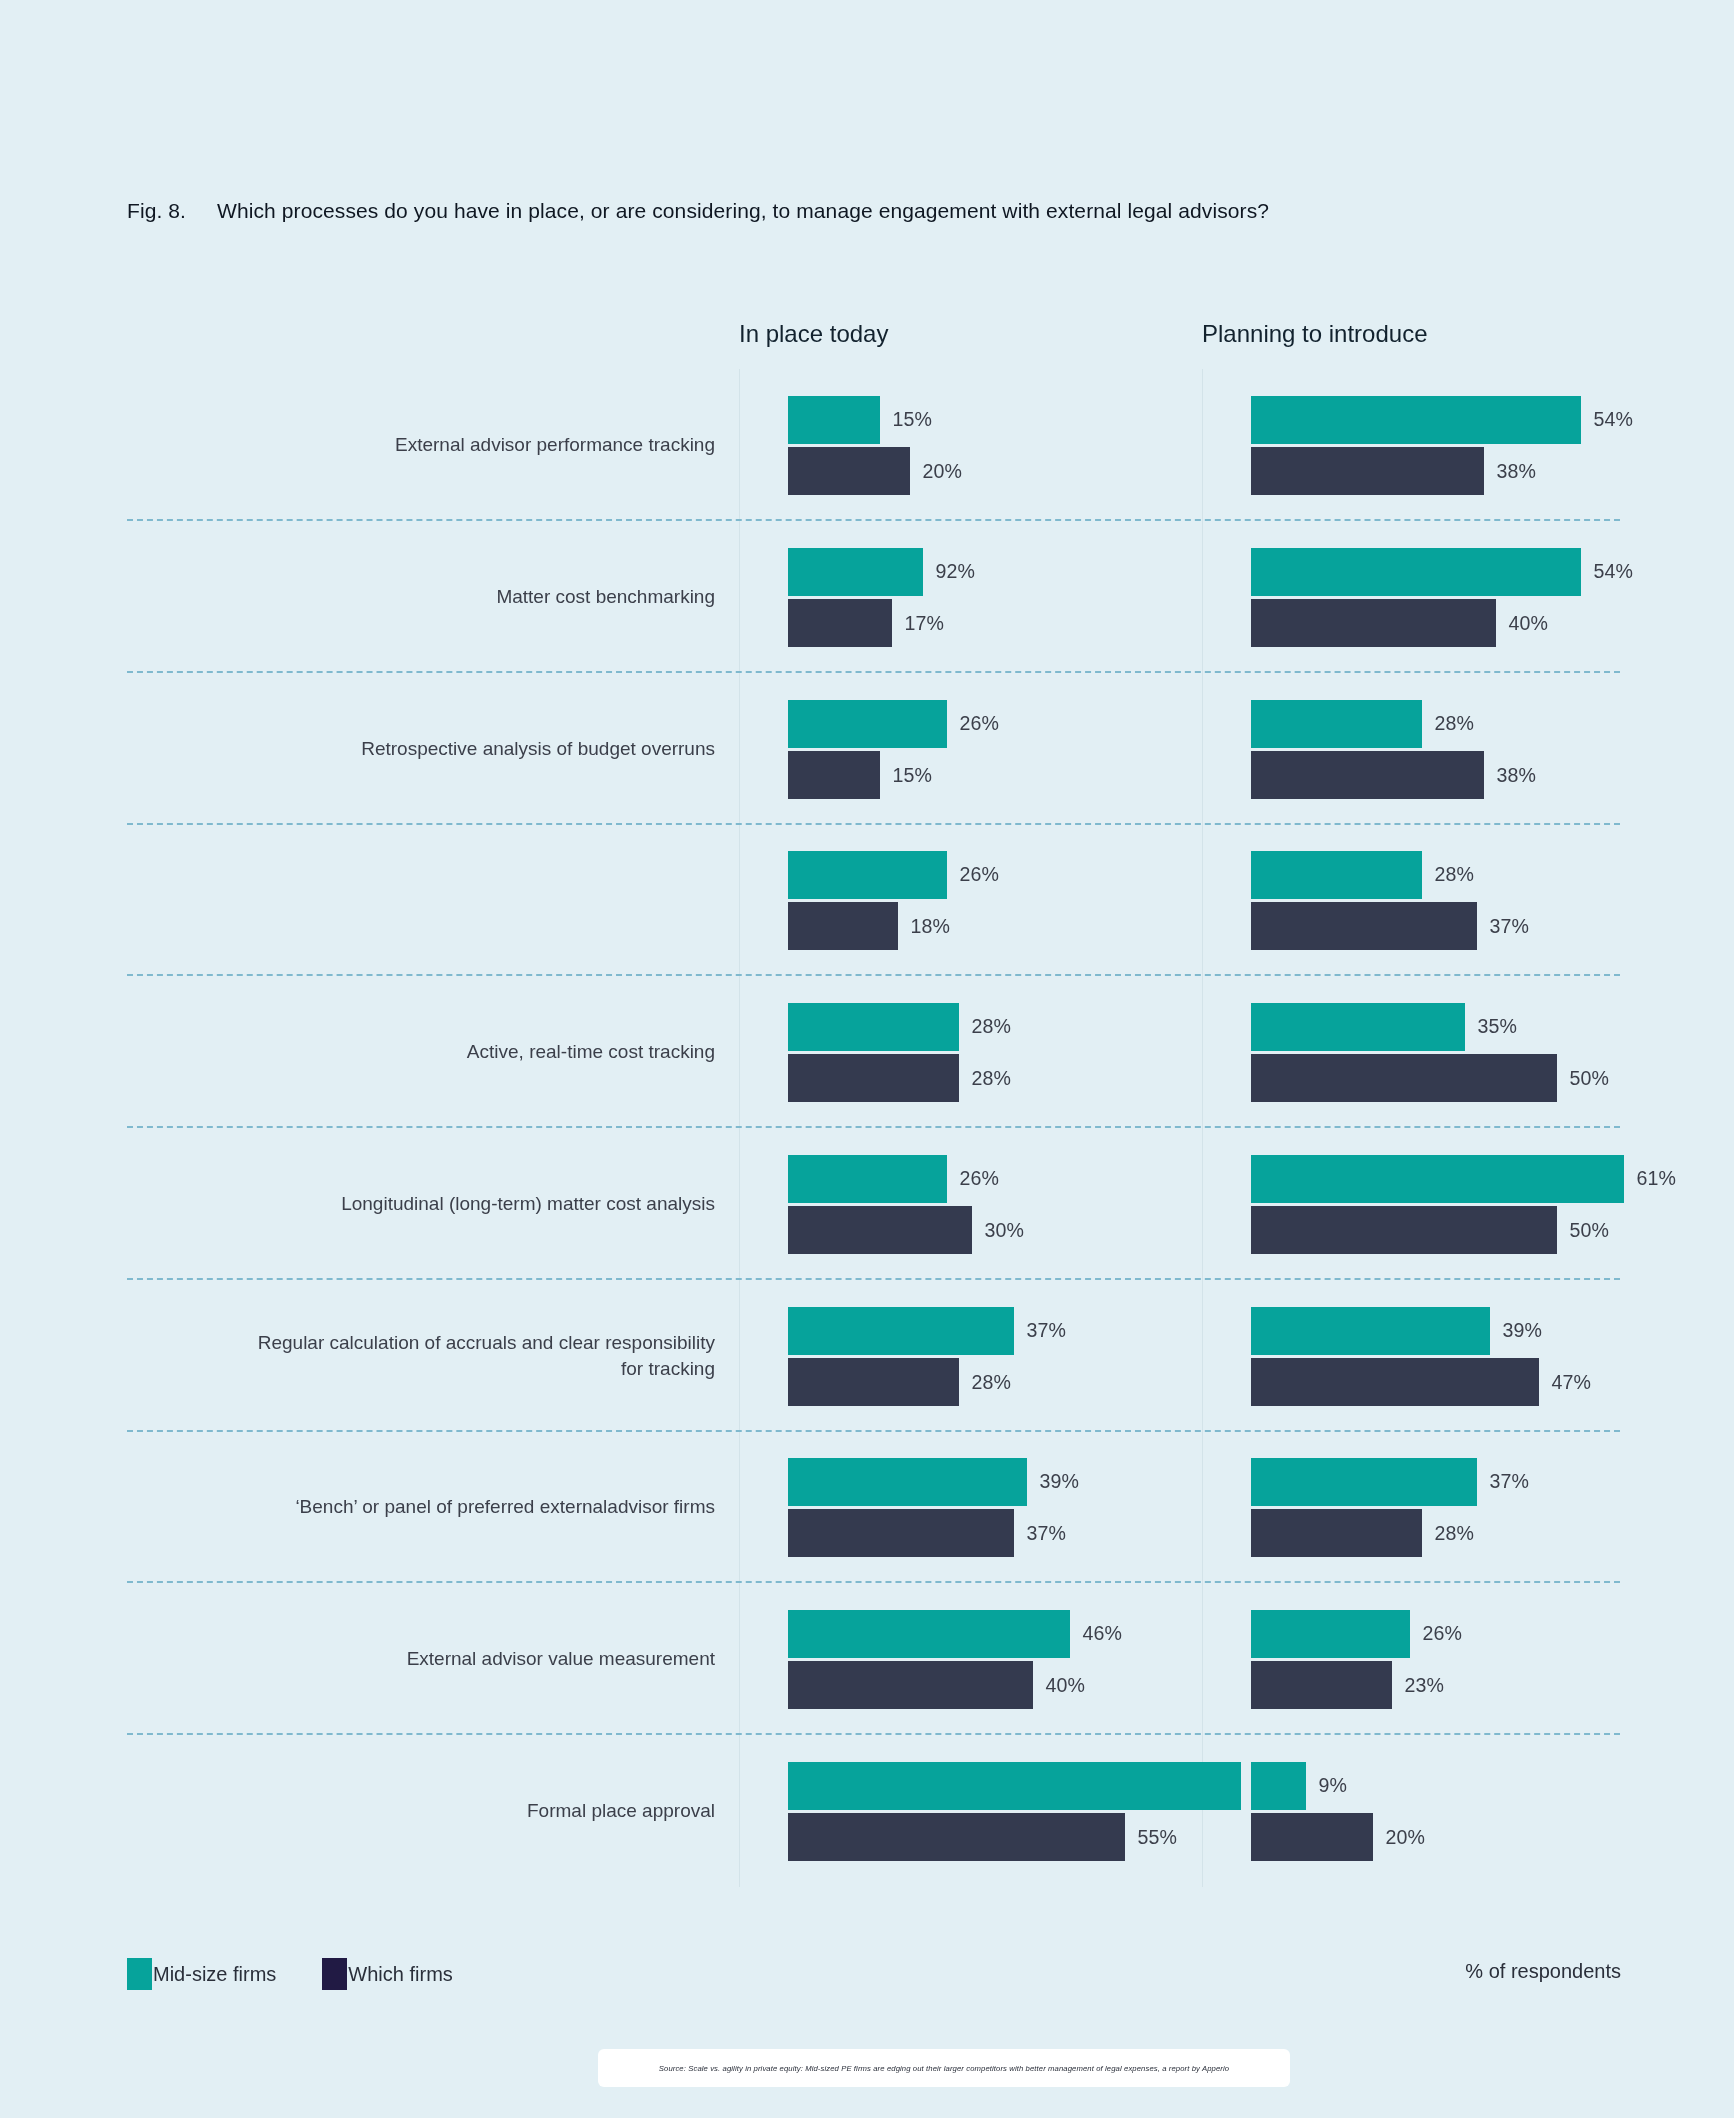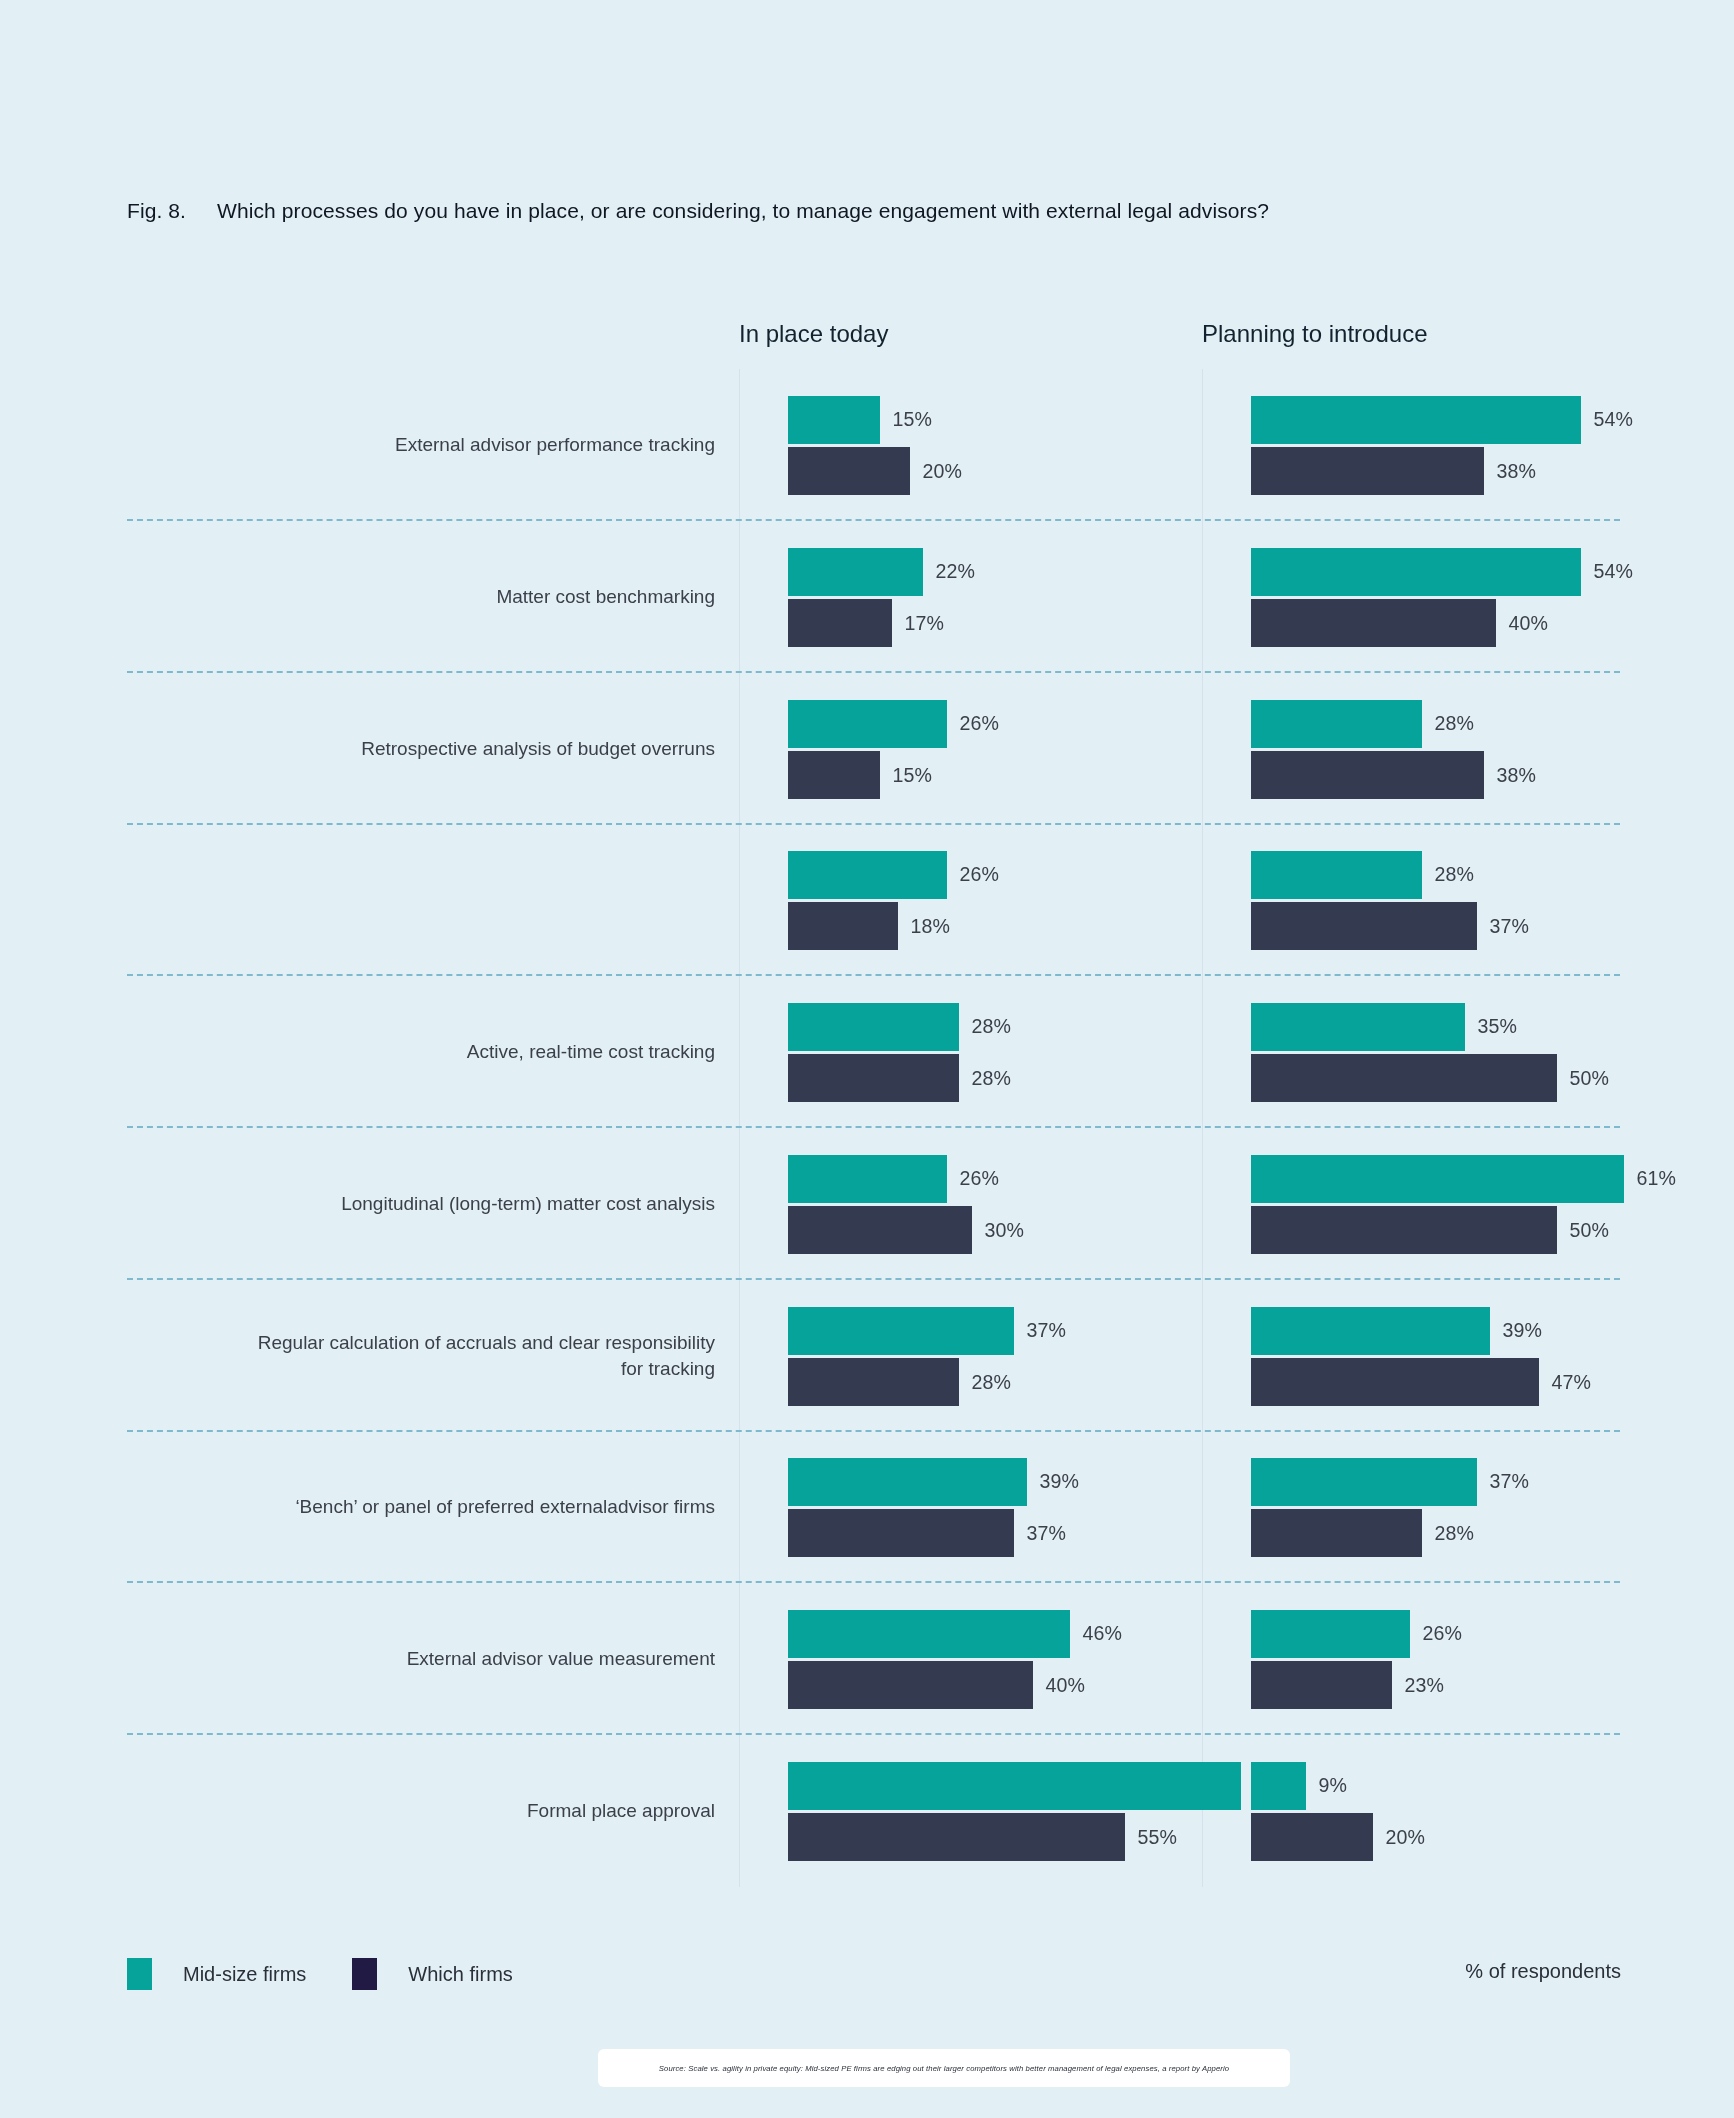"22%" span.bar-value { text: 22% -> 92% }
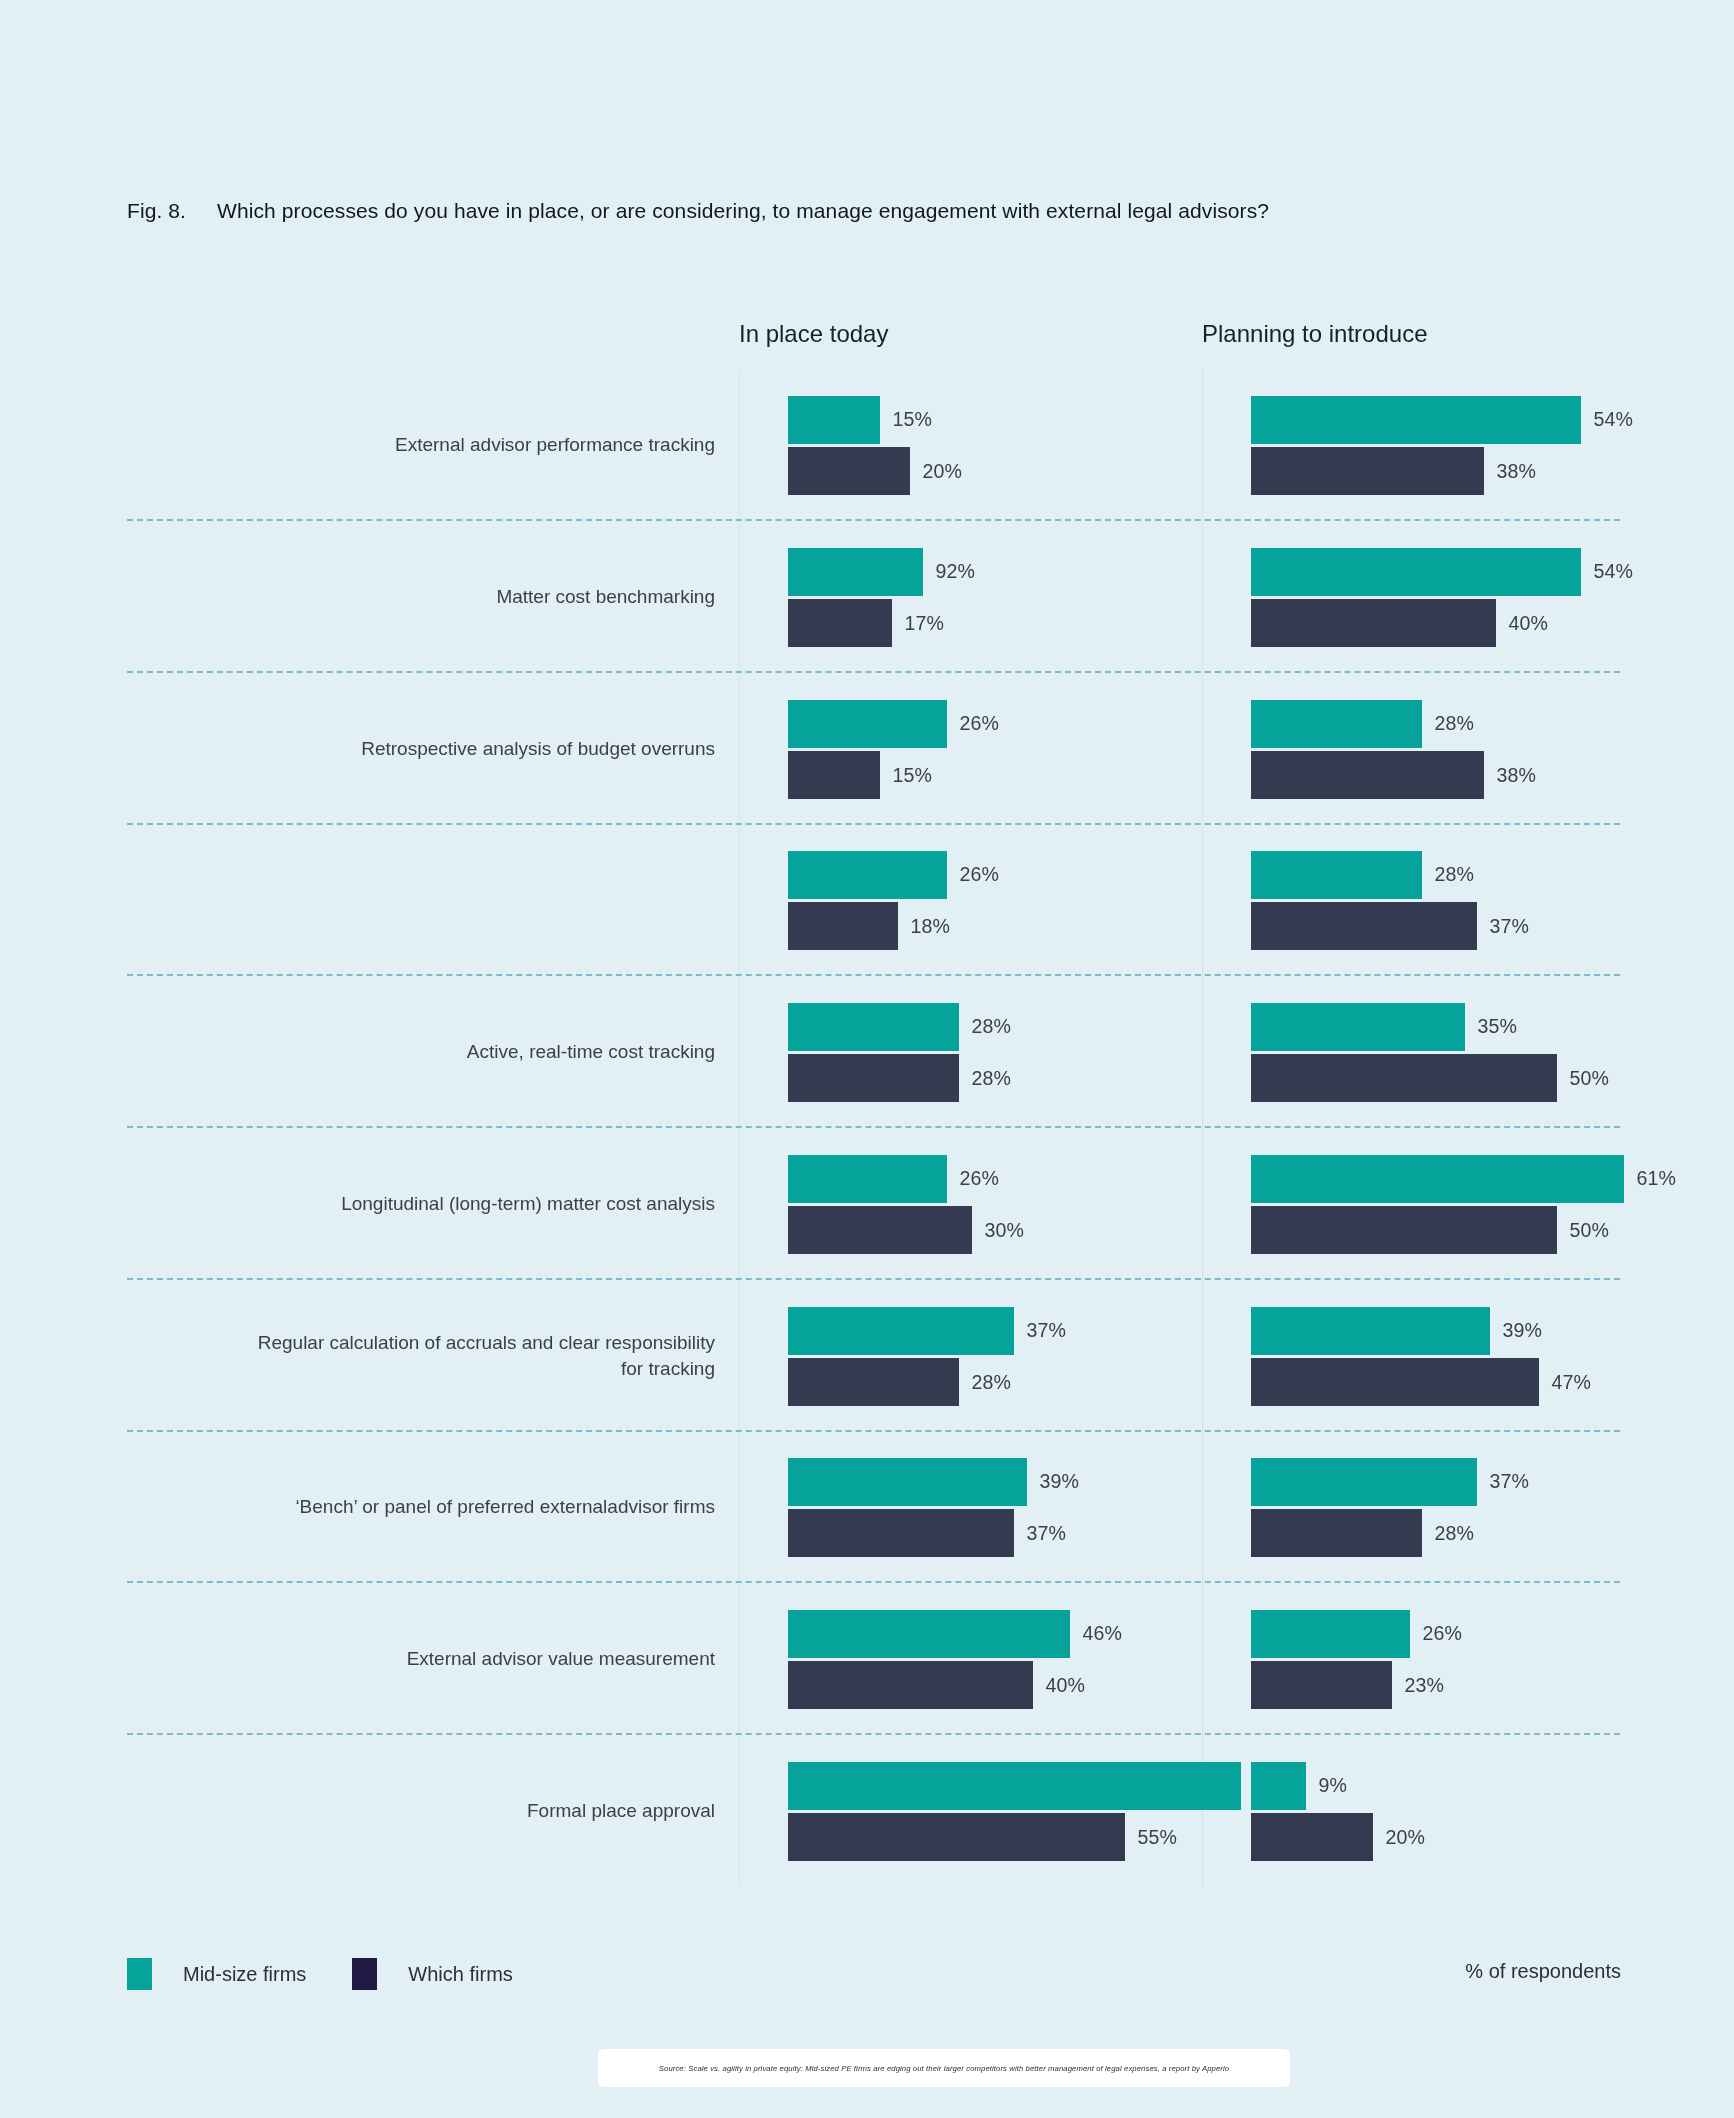"Mid-size firms" .legend-item { gap: 31px -> 1px }
